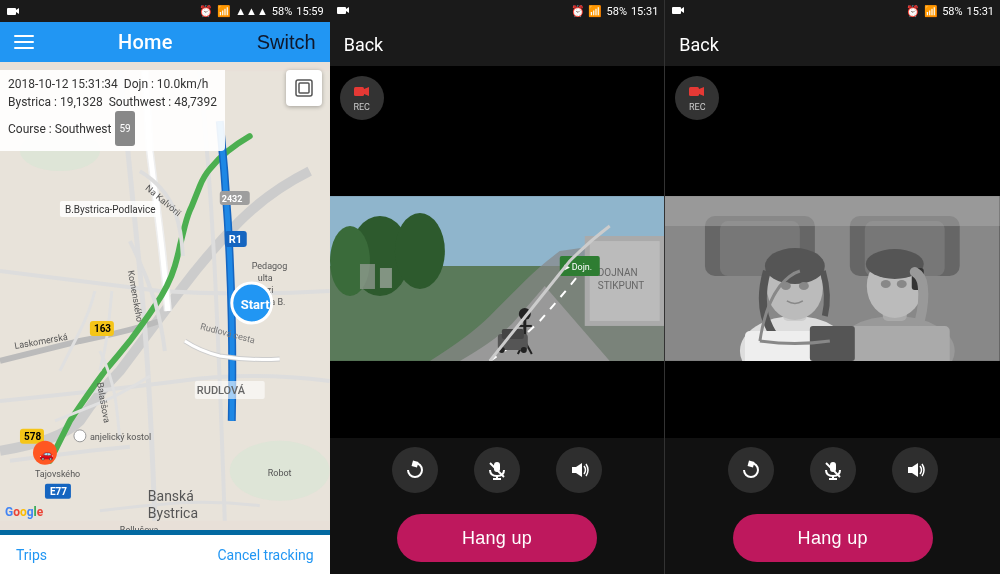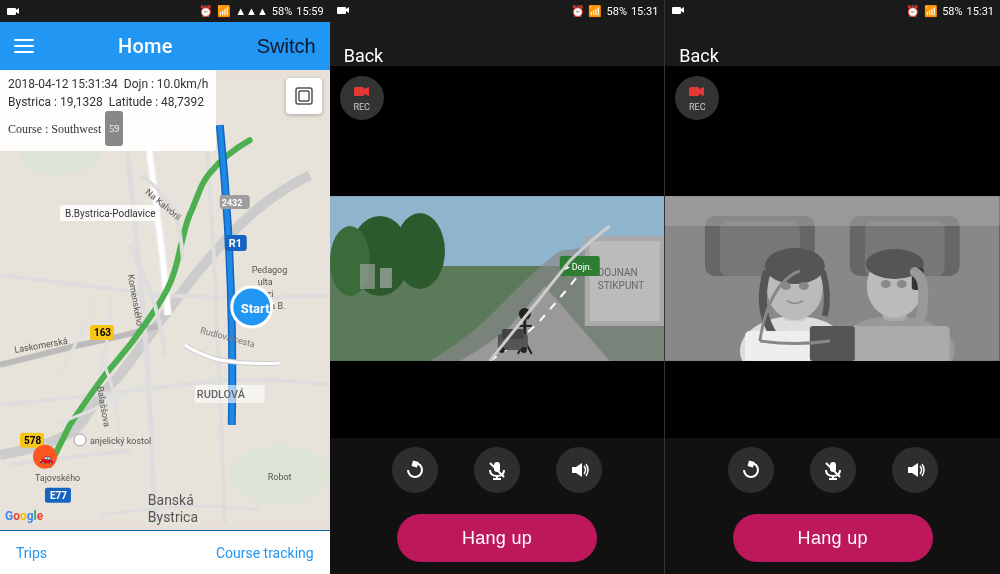"Home" .app-bar { height: 48px -> 40px }
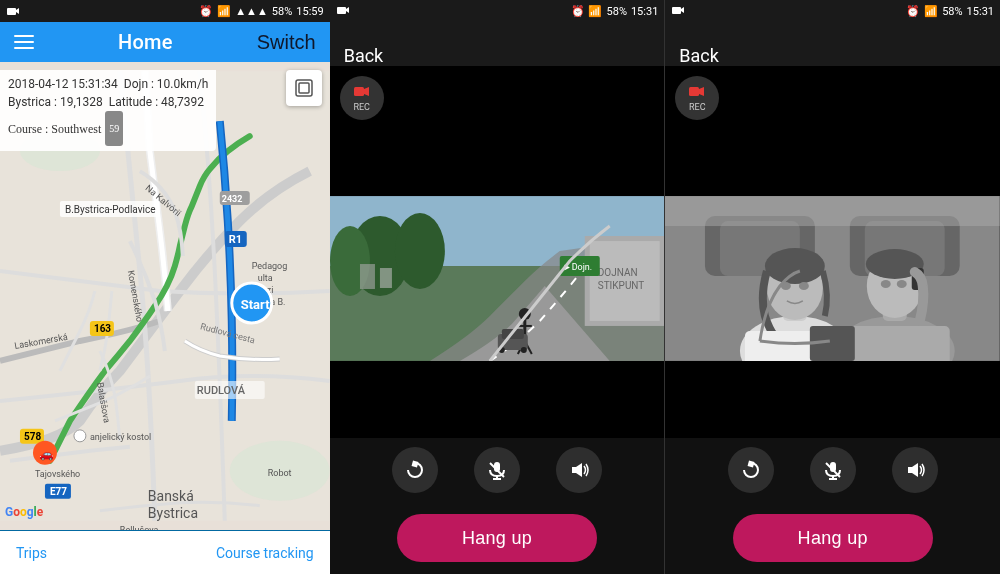"Back" .video-top-bar { align-items: flex-end -> center }
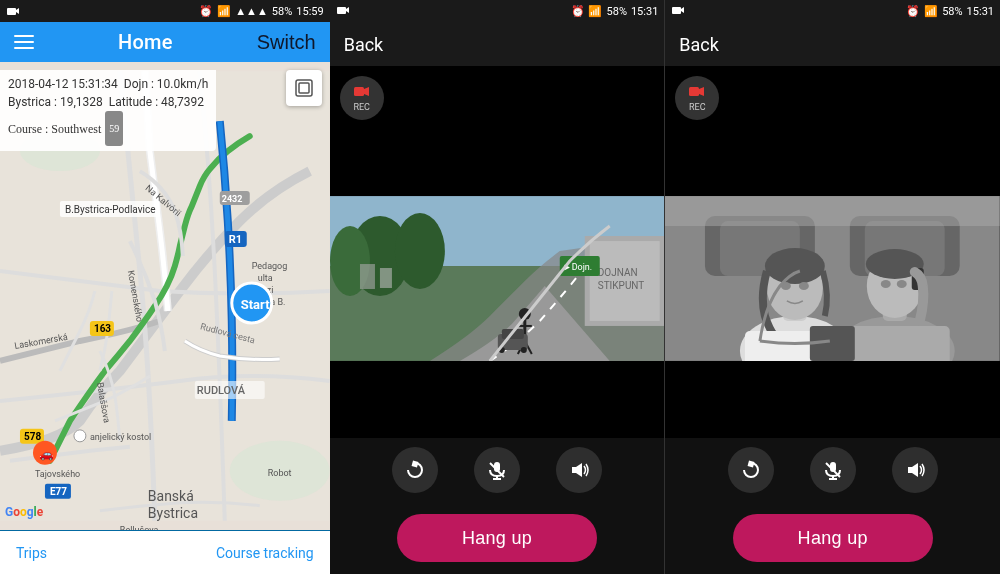"2018-04-12 15:31:34" span { text: 2018-04-12 -> 2018-10-12 }
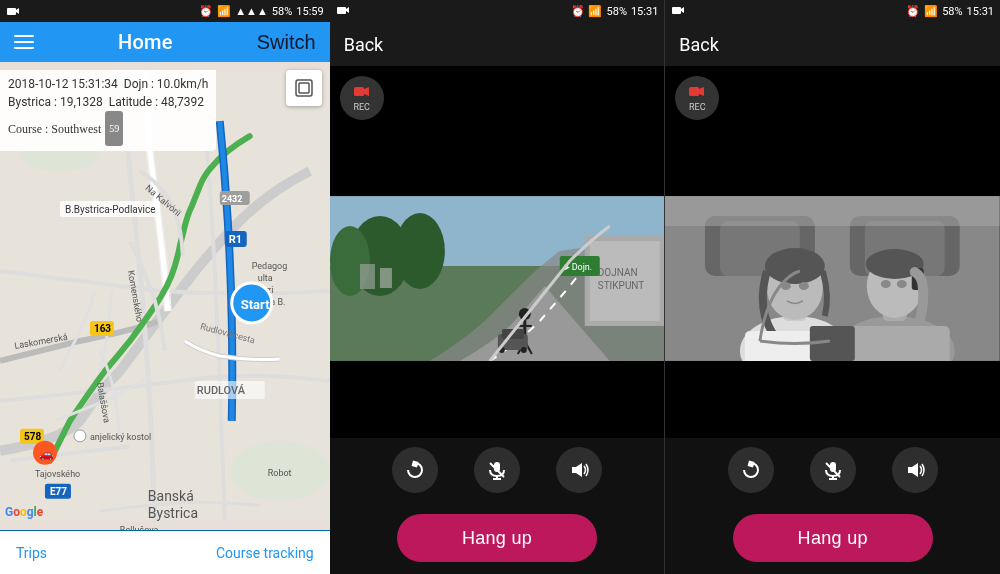"Latitude : 48,7392" span { text: Latitude -> Southwest }
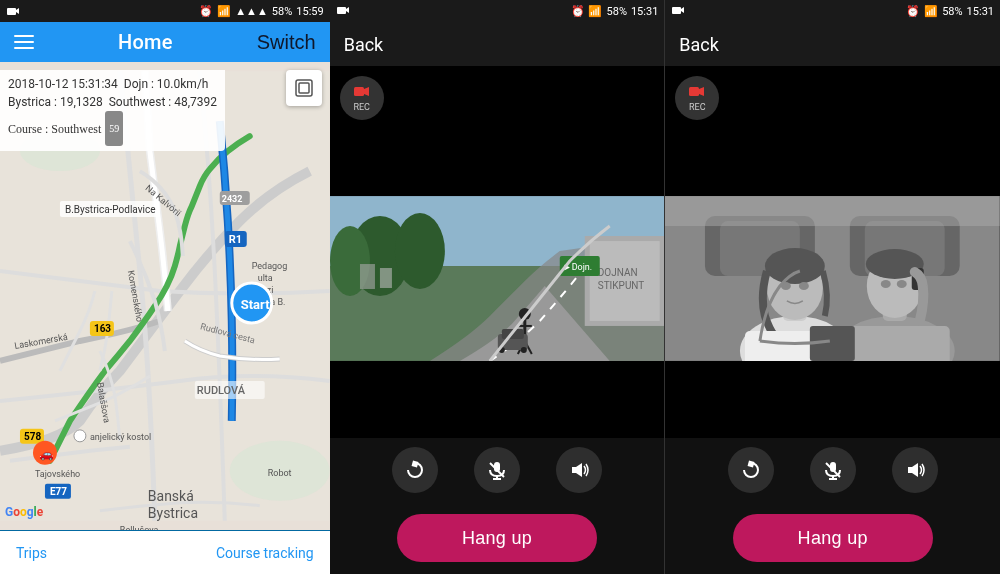"Course : Southwest" .info-bar .course-row { font-family: Liberation Serif, serif -> none }
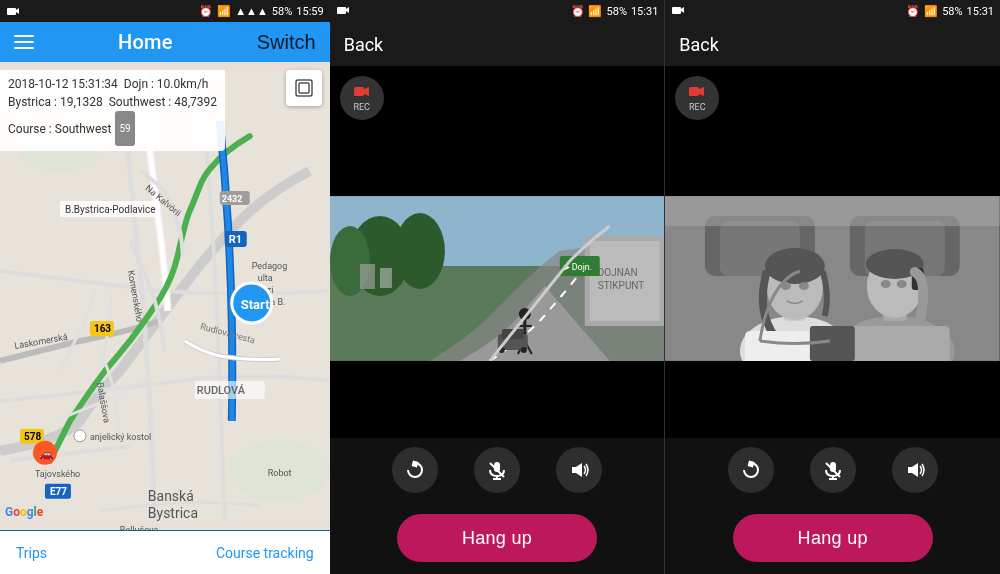"Trips" .bottom-bar { border-top: 1px solid #0369a1 -> 5px solid #0369a1 }
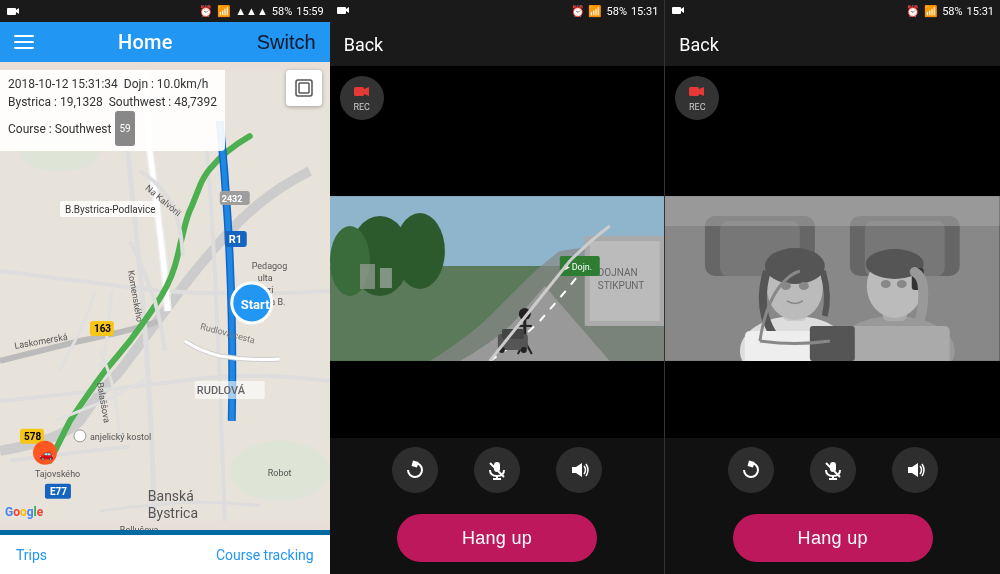"Course tracking" span.bottom-link { text: Course -> Cancel }
